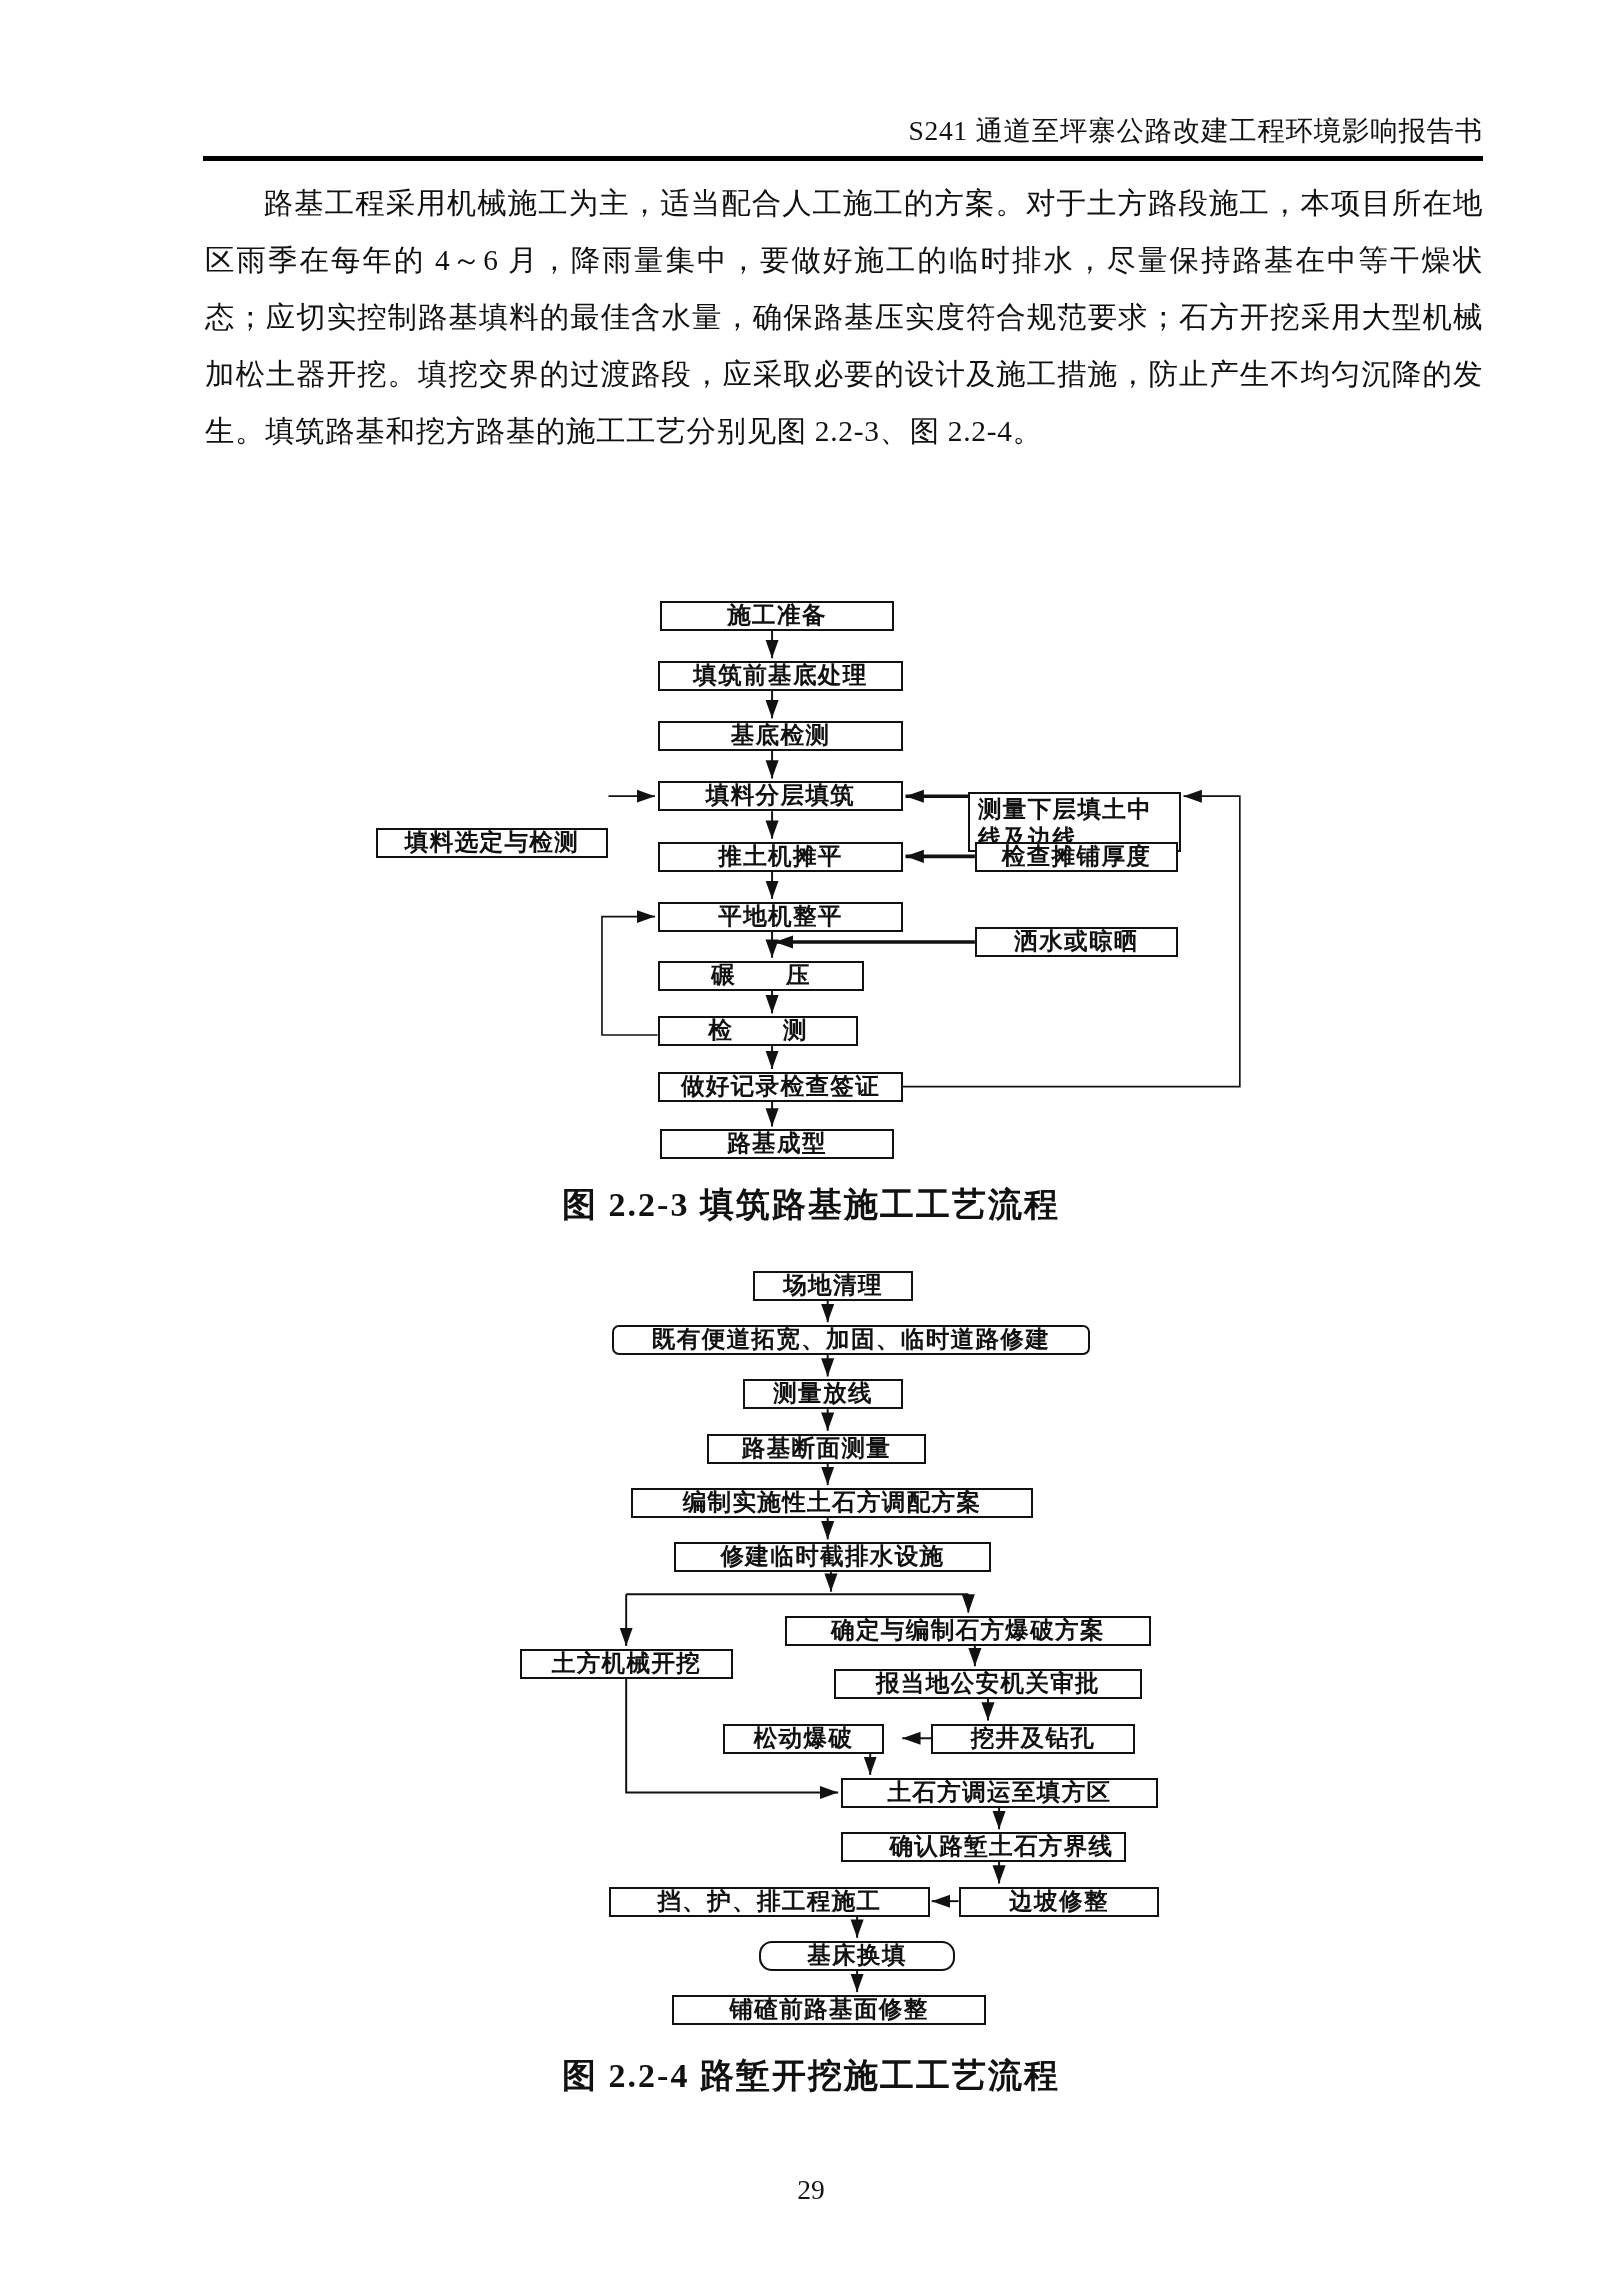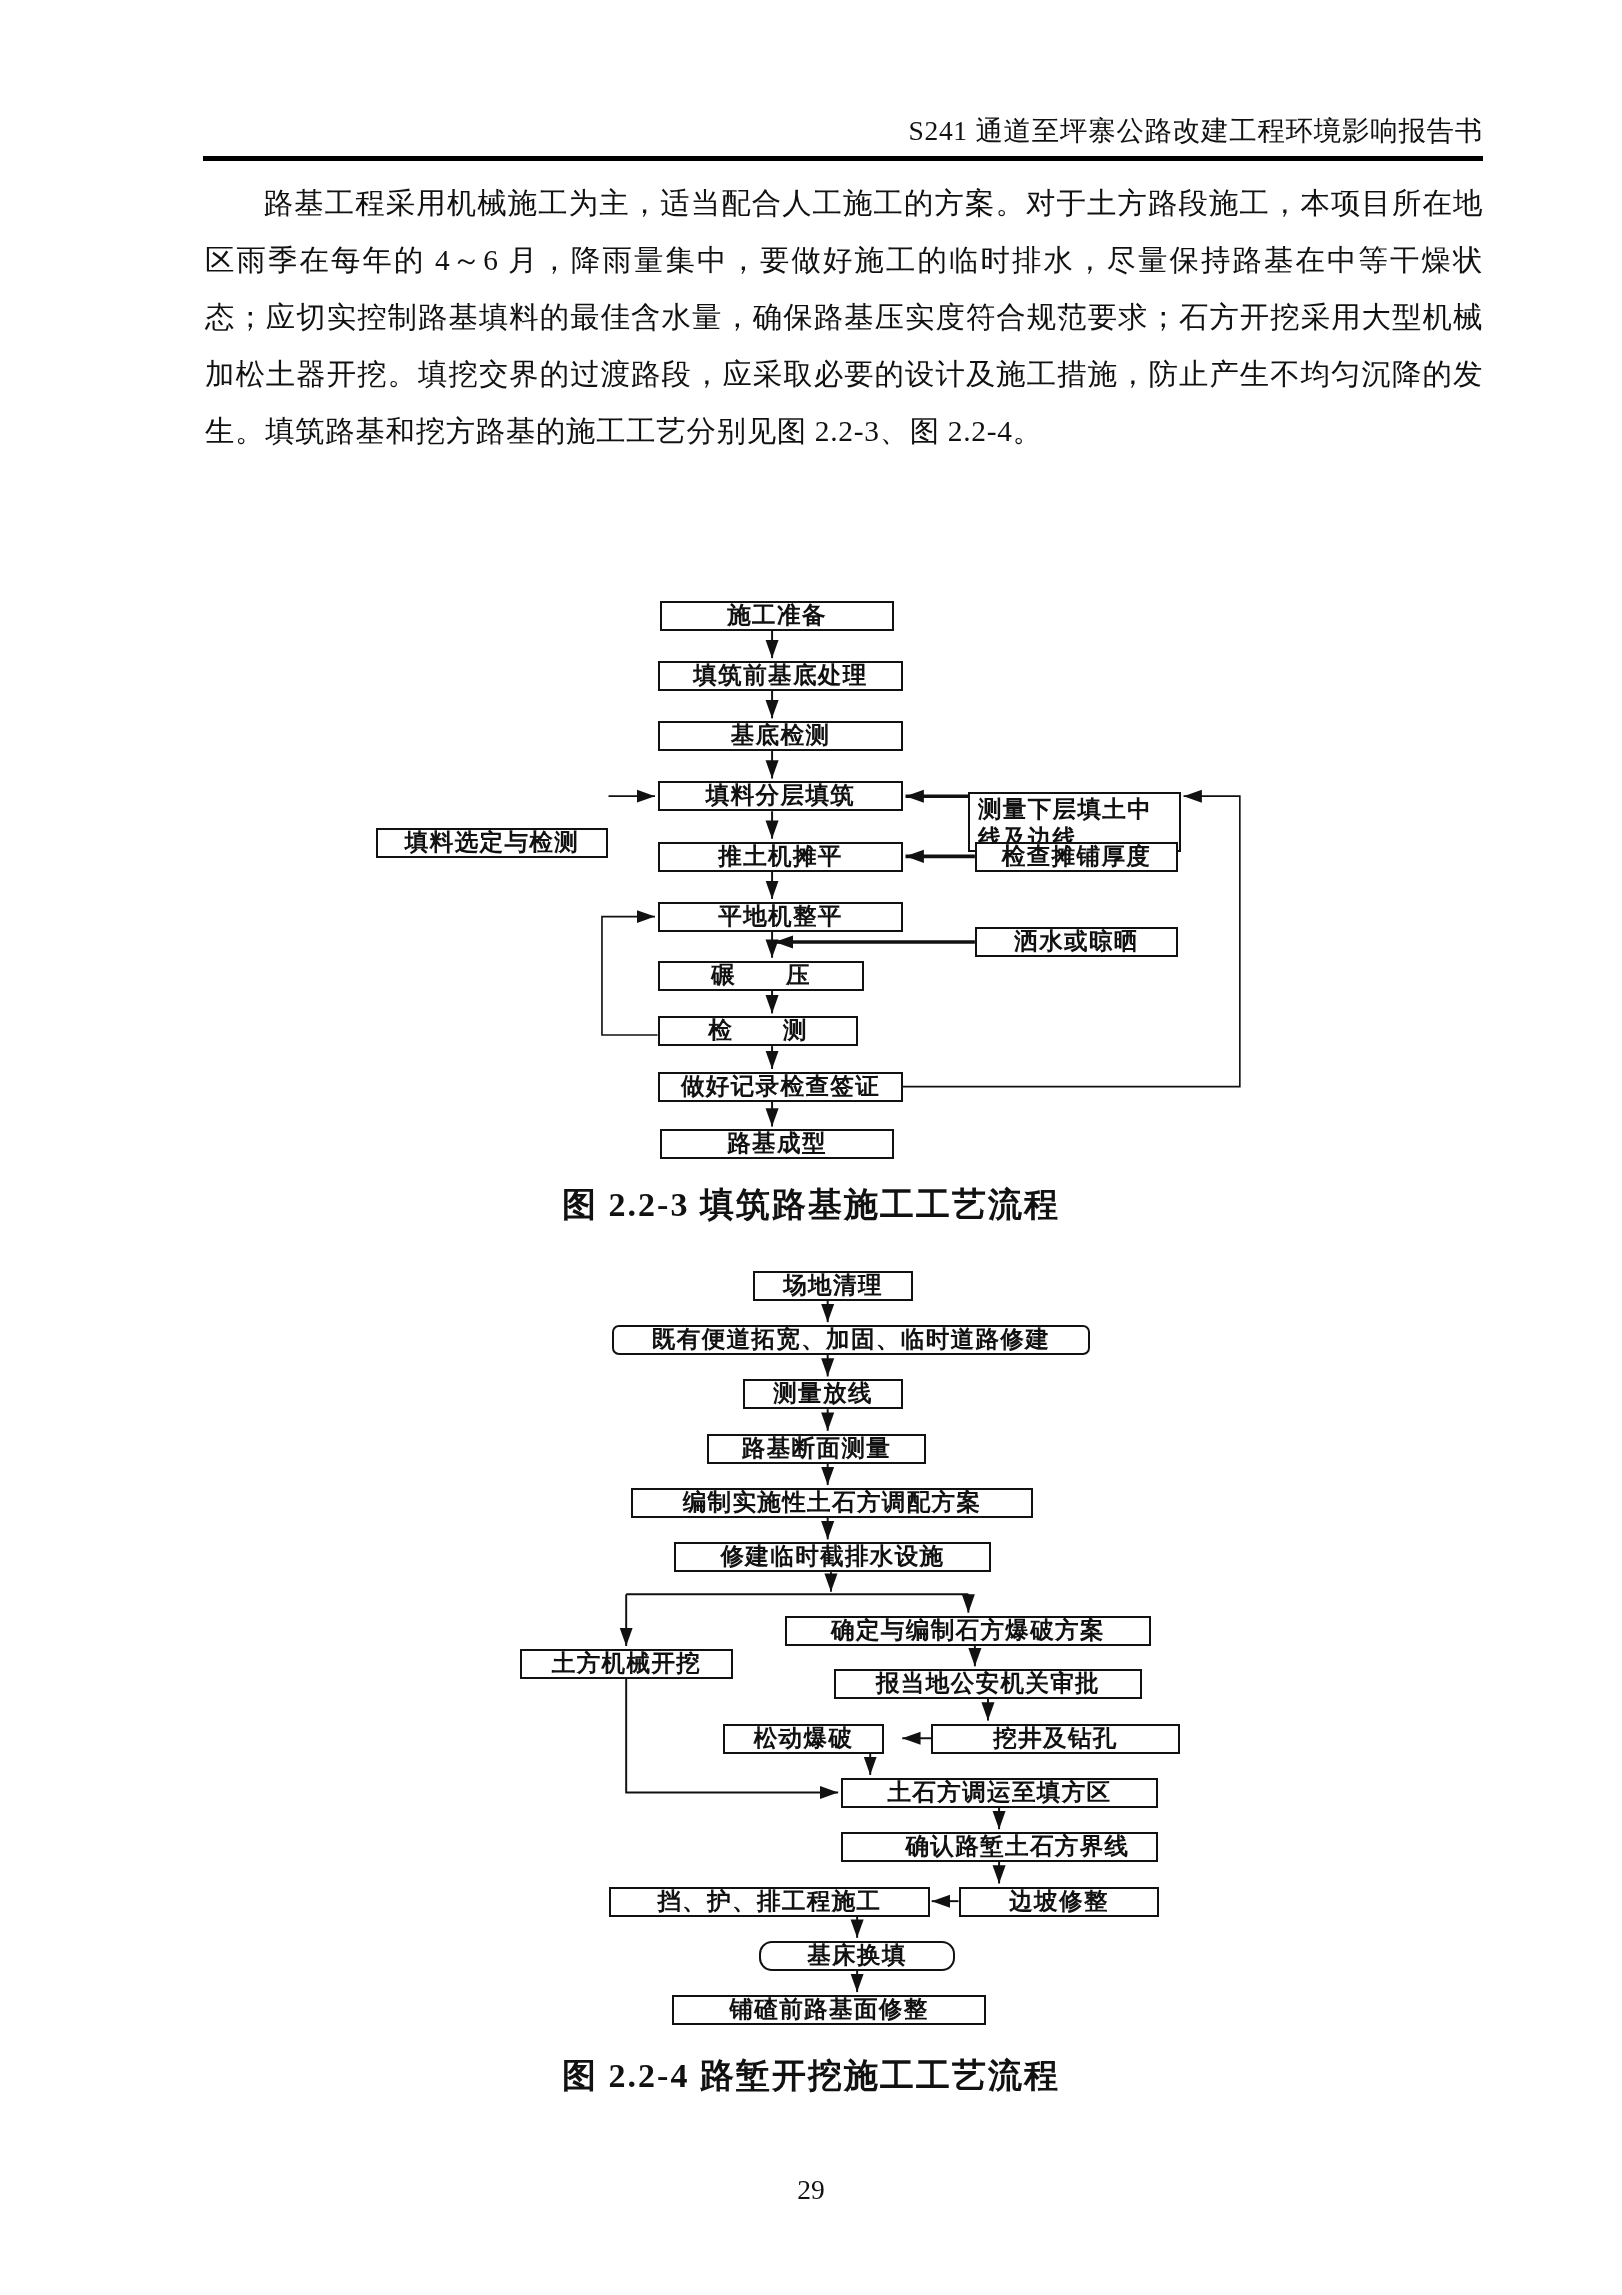"挖井及钻孔" div.fbox { width: 249px -> 204px }
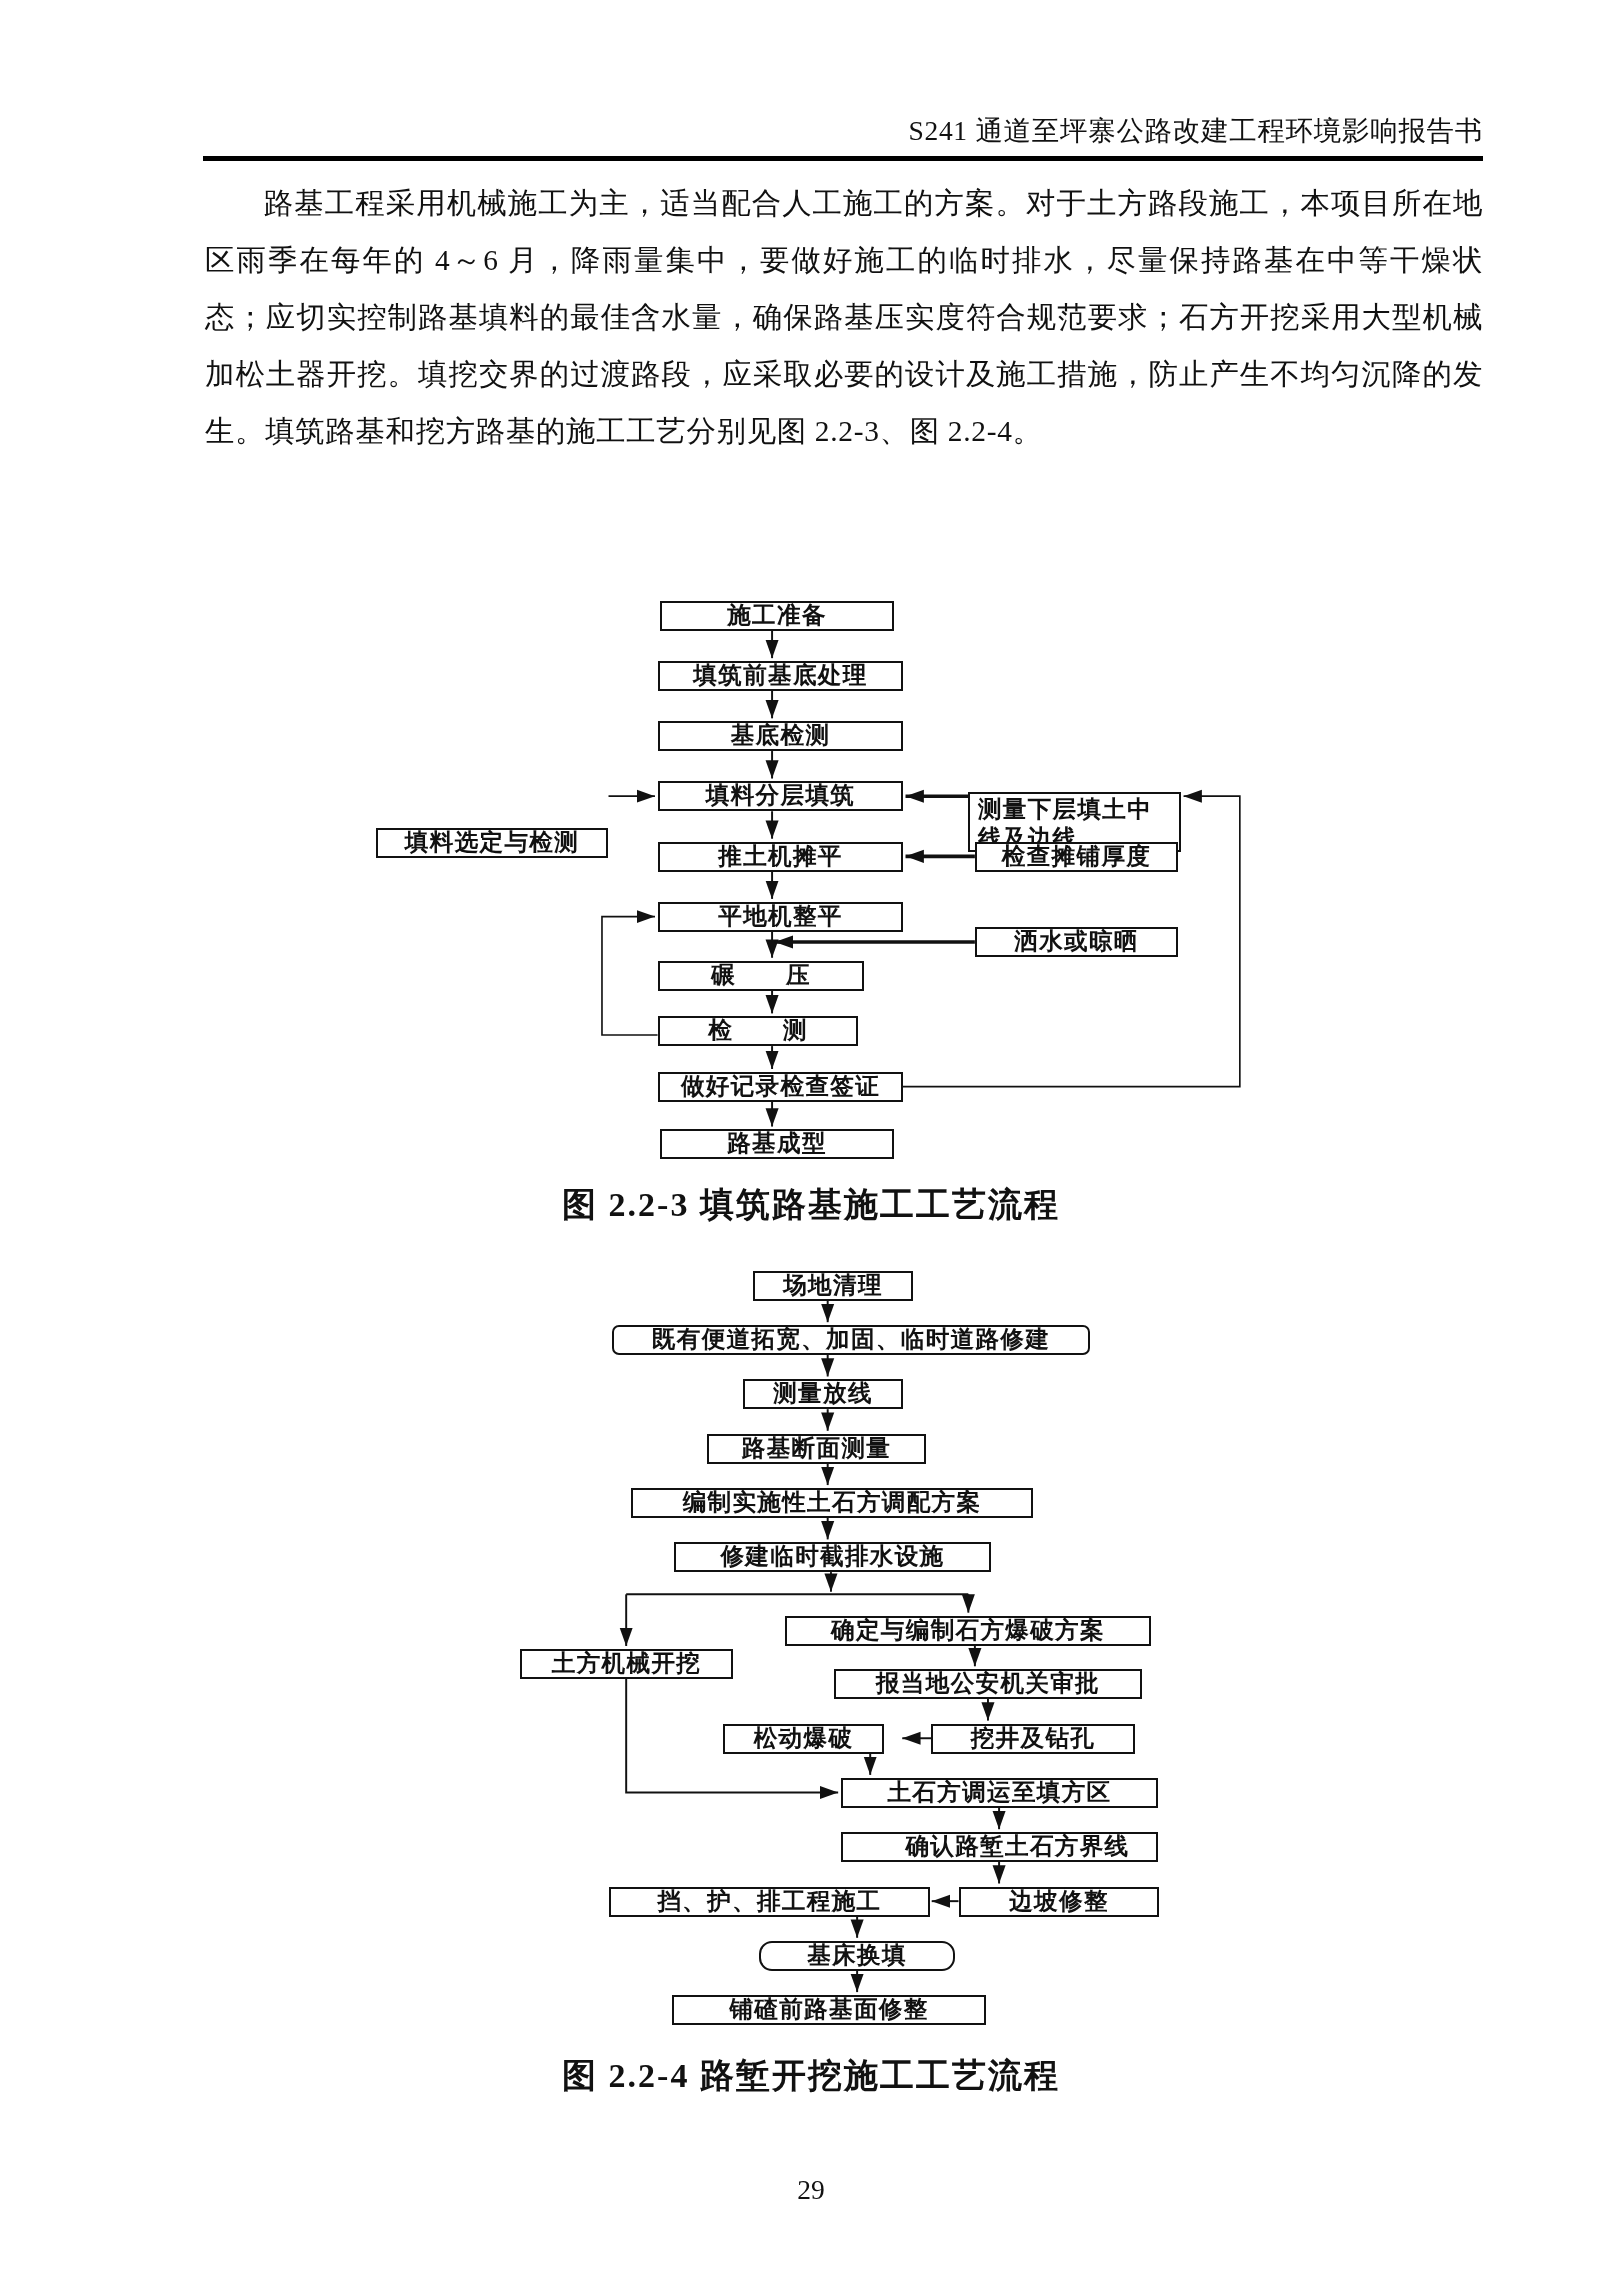"确认路堑土石方界线" div.fbox { width: 317px -> 285px }
